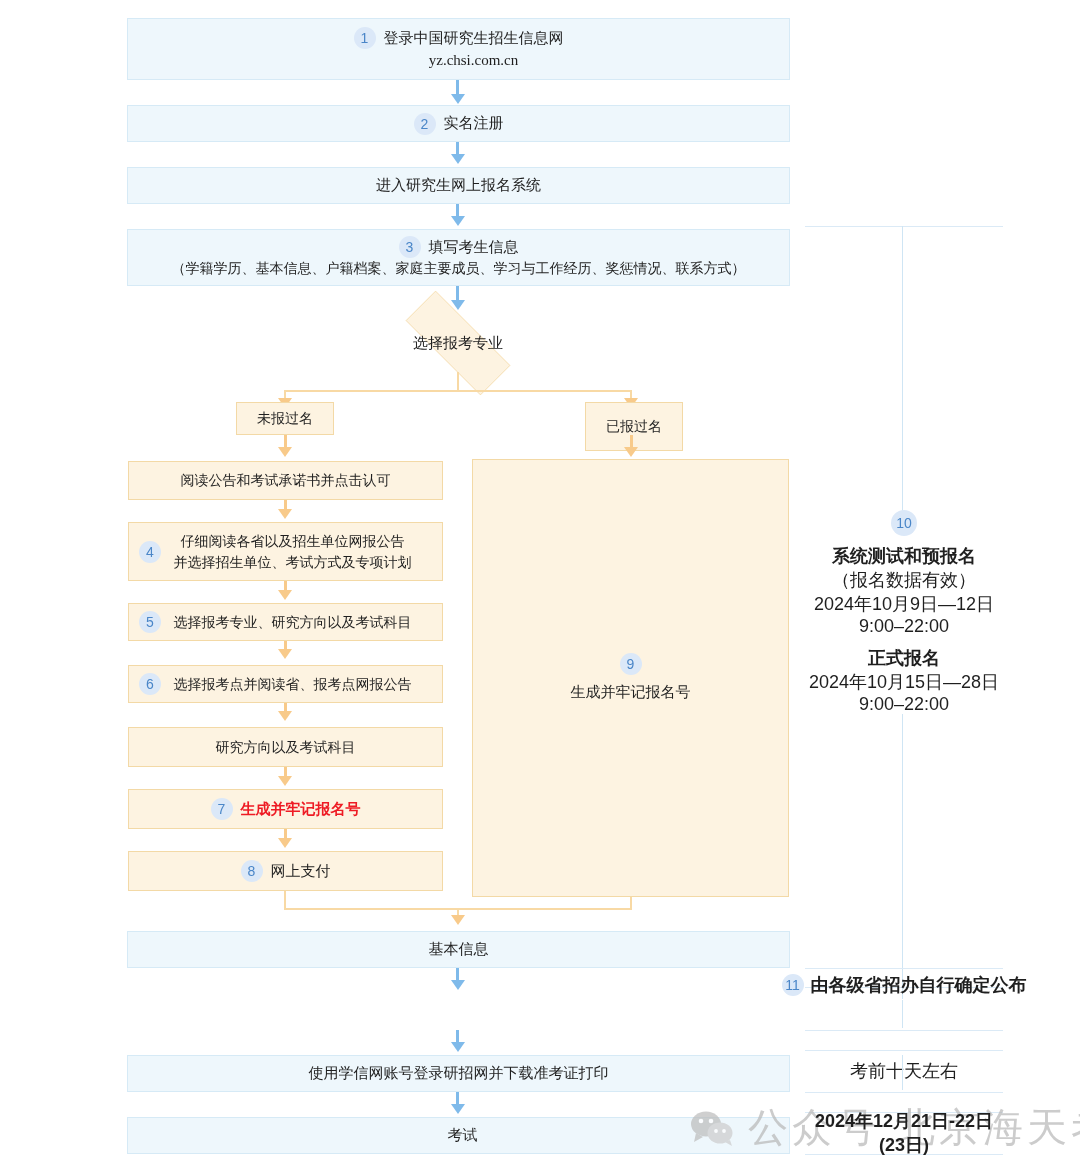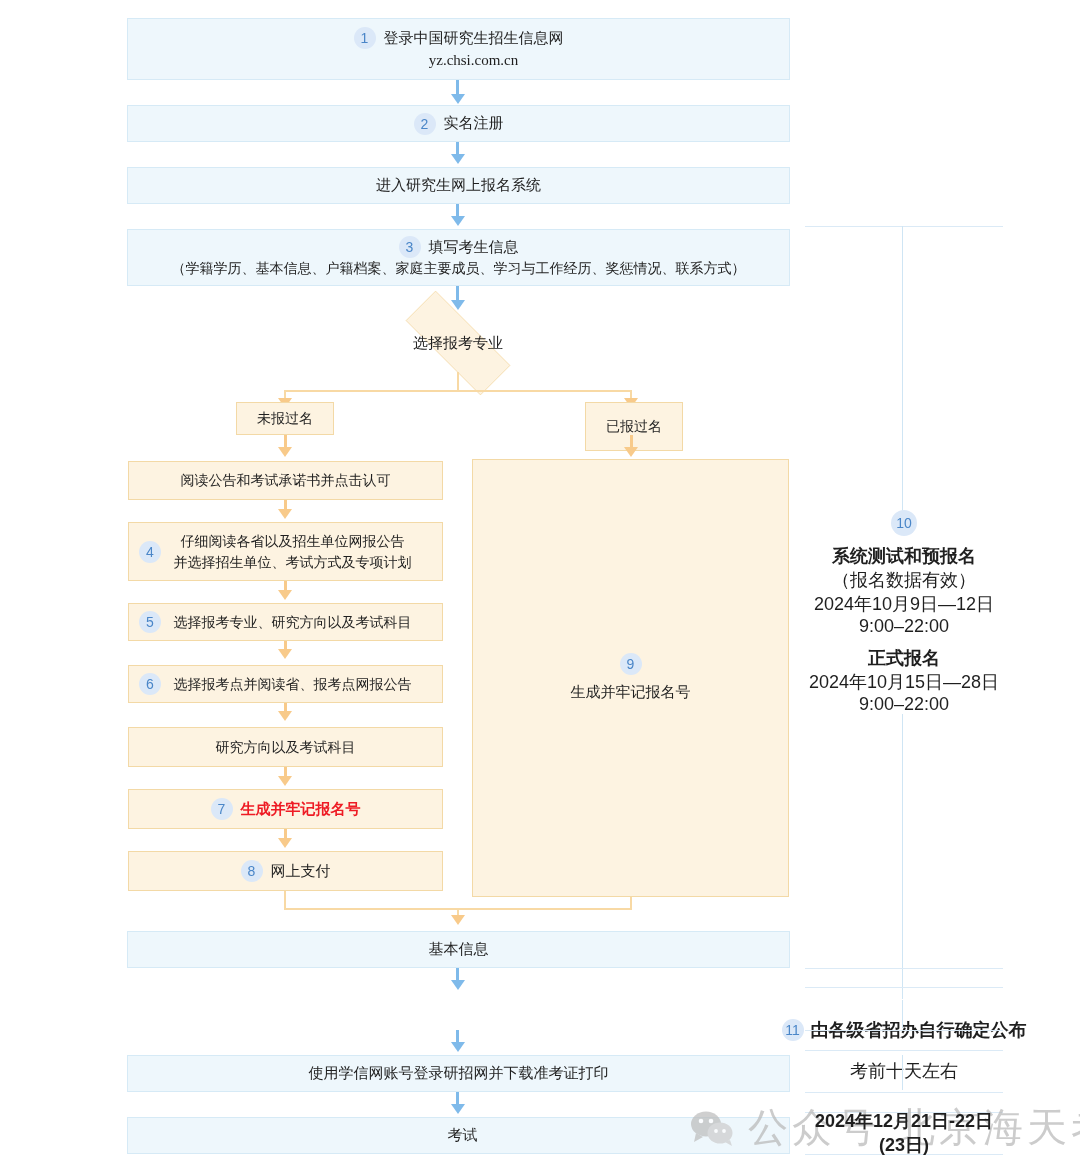"11" div.rcell { top: 1008px -> 963px }
